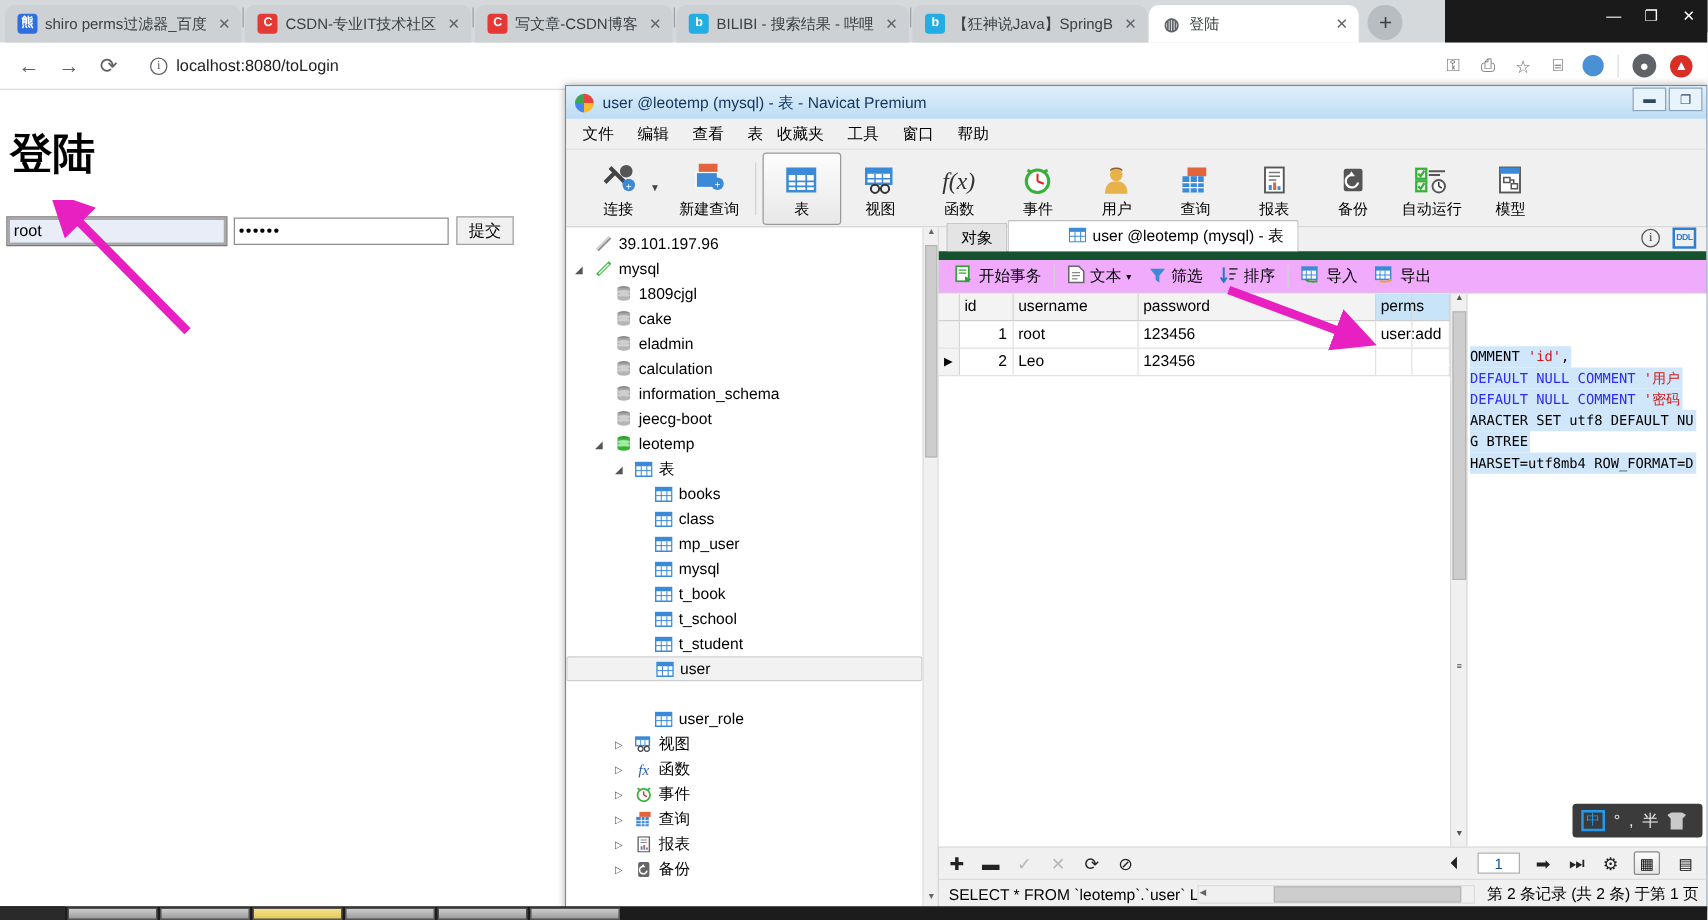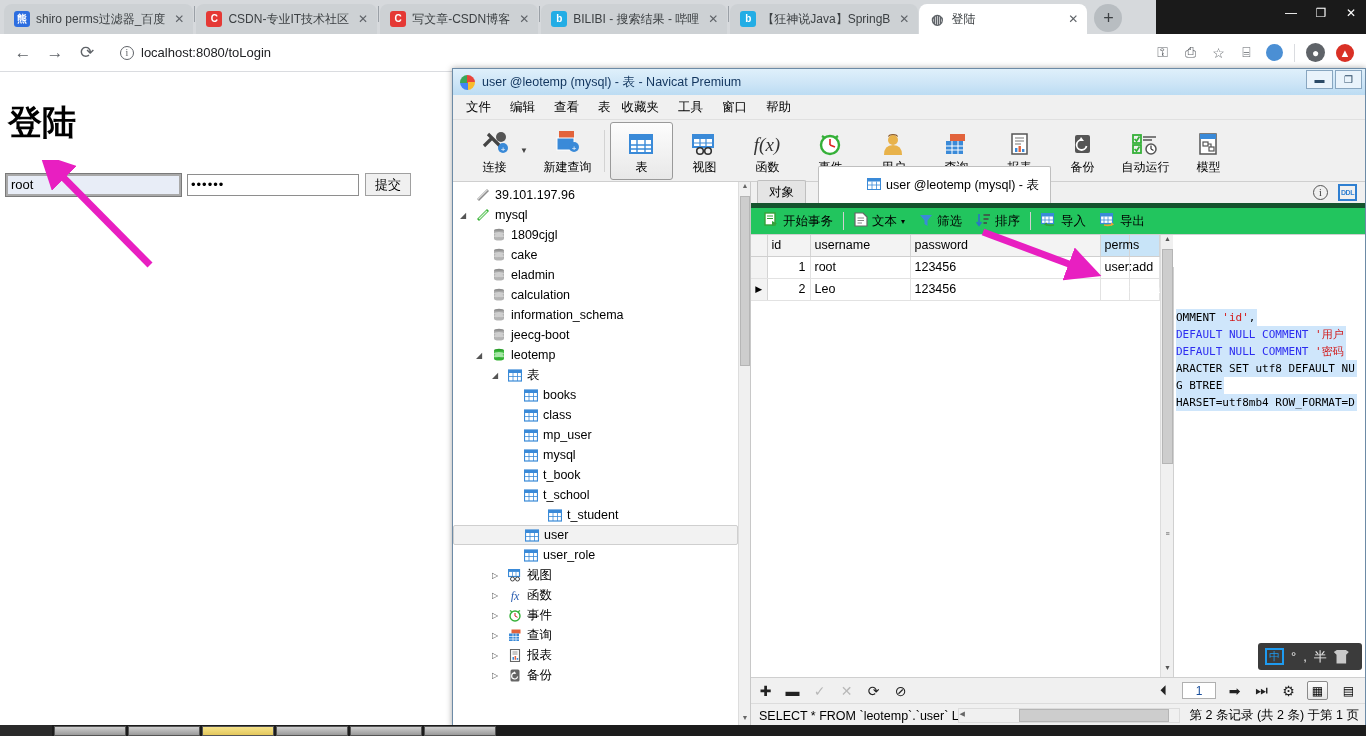"对象" .nv-tabs { border-bottom: 5px solid #14532d -> 7px solid #14532d; gap: 12px -> 0 }
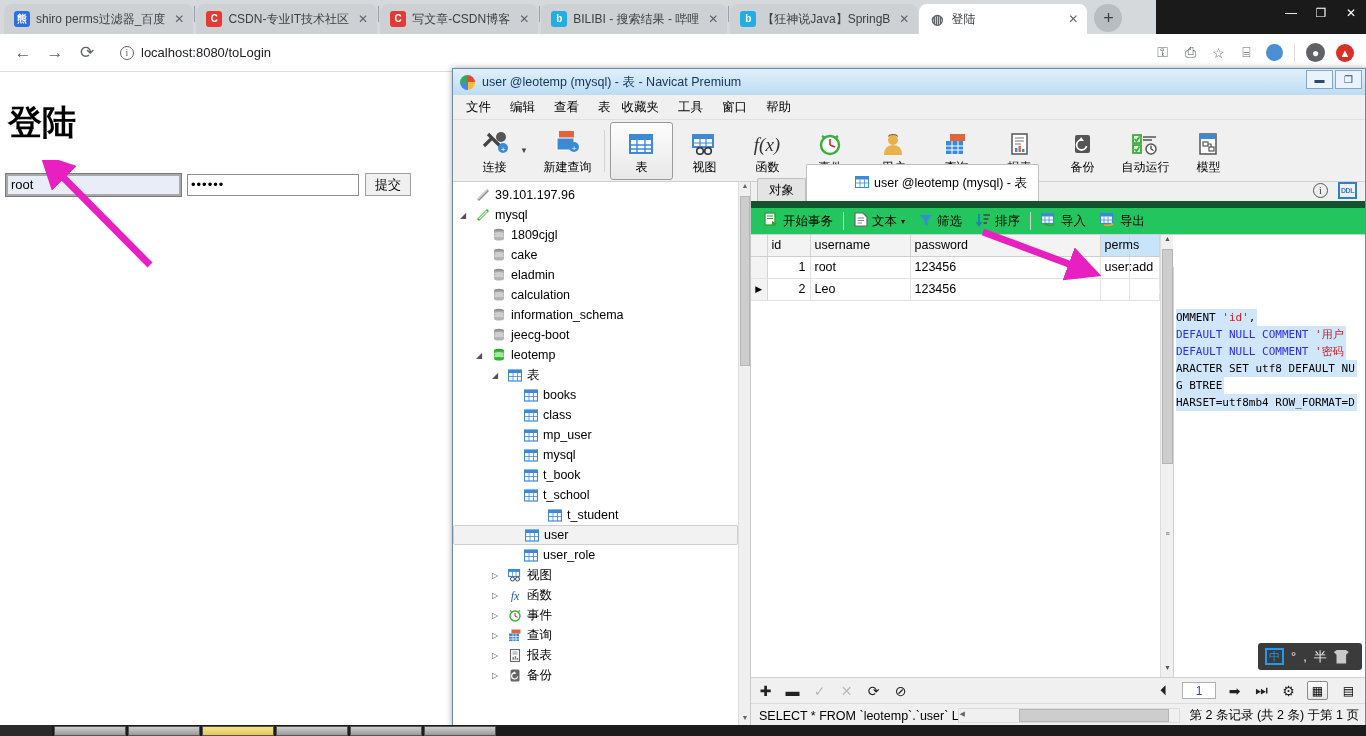"user @leotemp (mysql) - 表" .nvtab.active { height: 37px -> 25px }
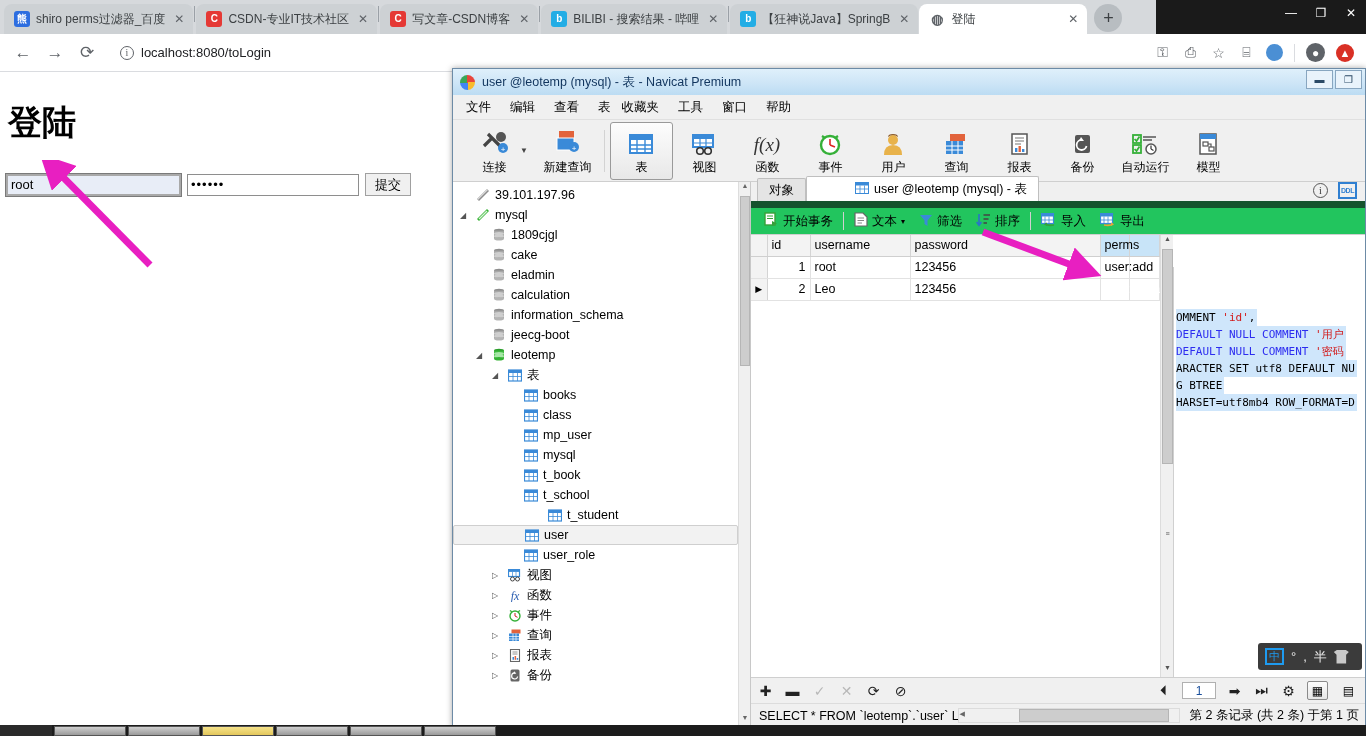"开始事务" .nv-gridbar { background: #22c55e -> #f0abfc }
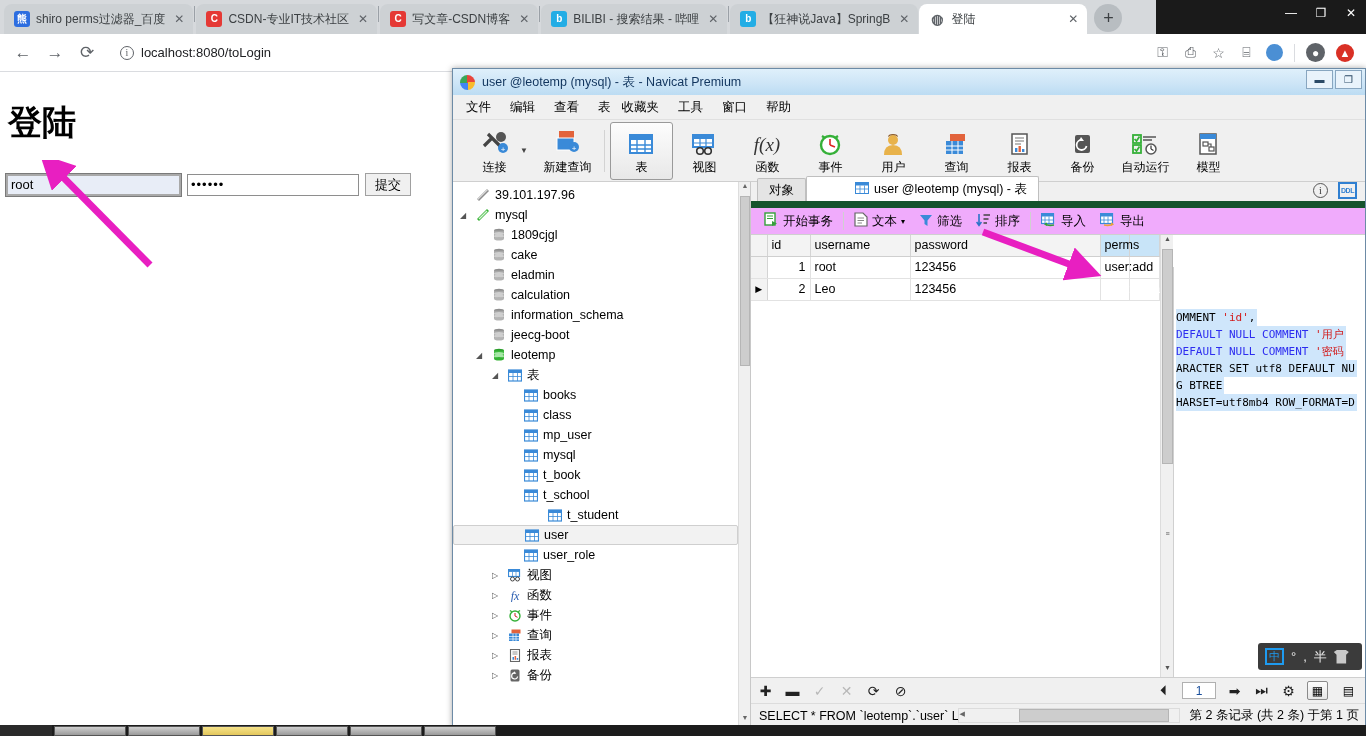"OMMENT 'id'," .ddl-panel { margin-top: 32px -> none }
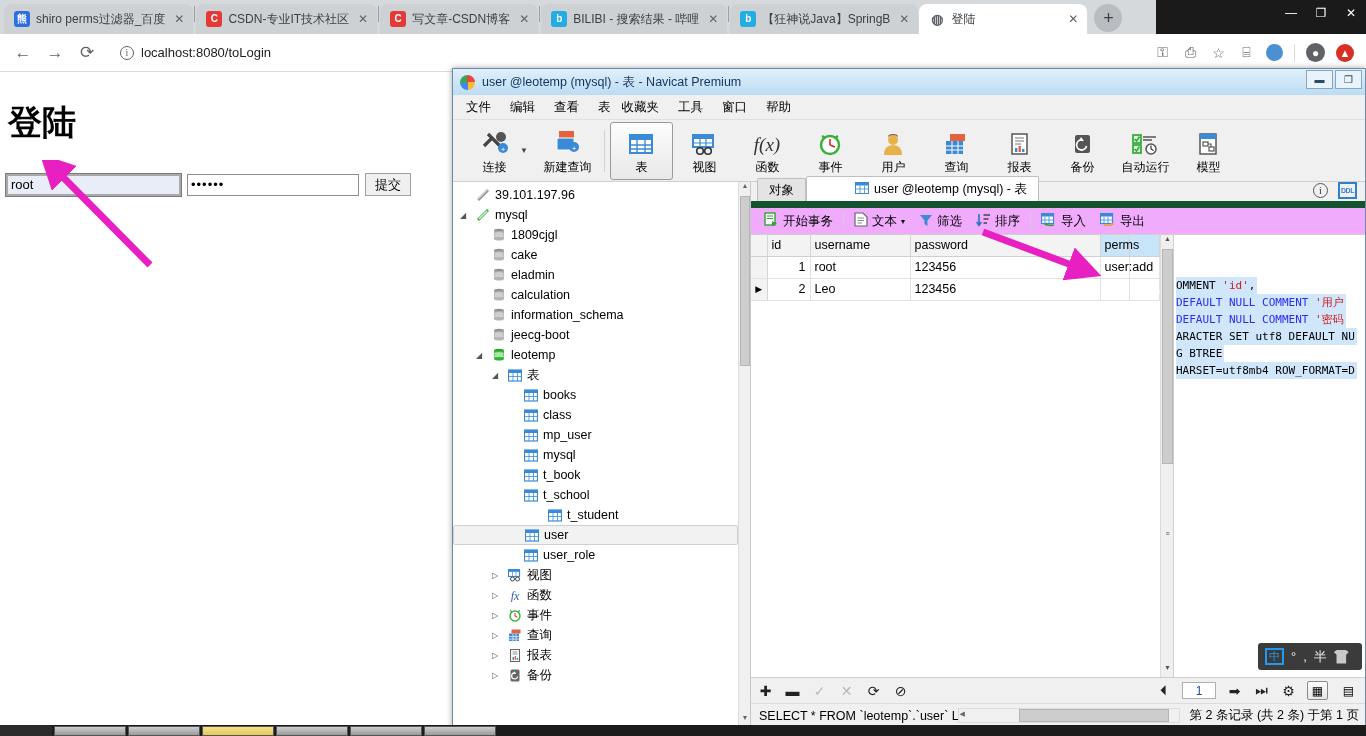"t_student" div.tnode { padding-left: 76px -> 52px }
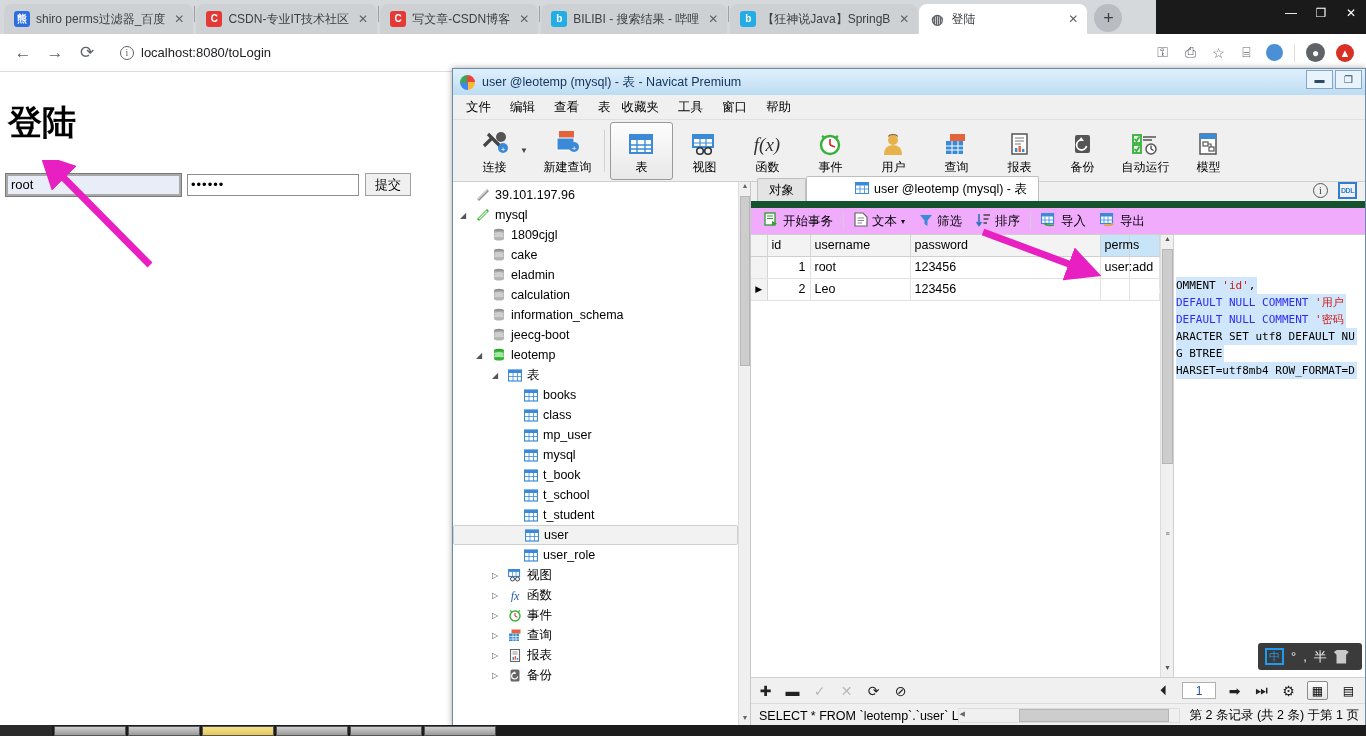"user_role" div.tnode { margin-top: none -> 20px }
